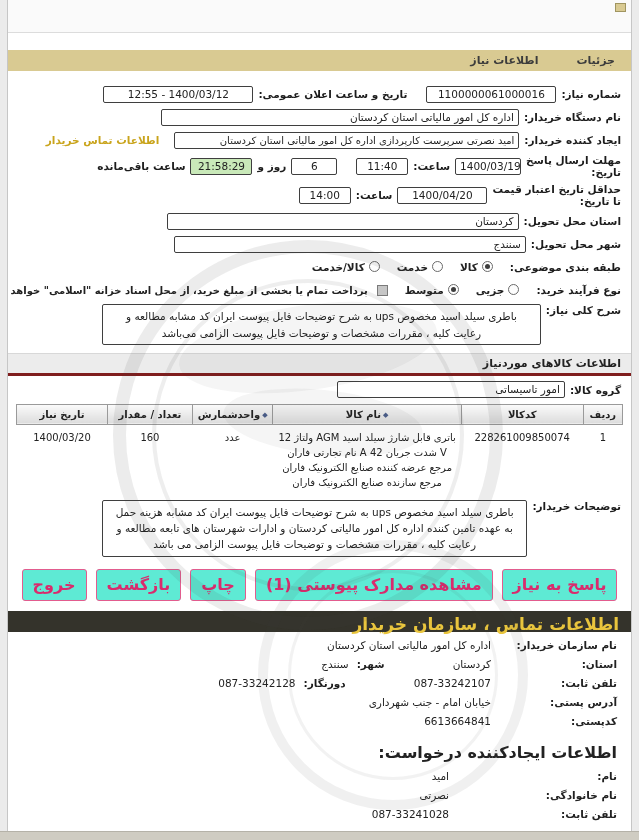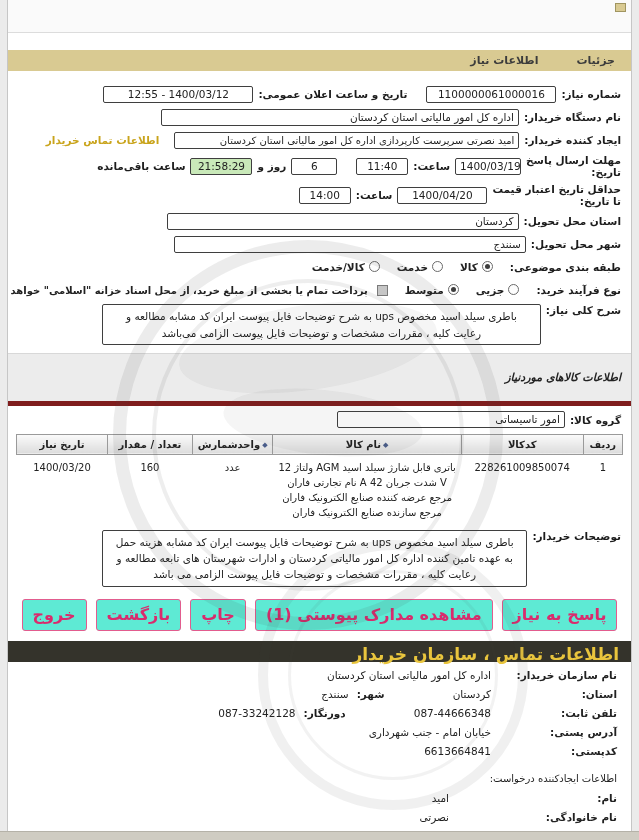"اطلاعات کالاهای موردنیاز" .section-band { border-bottom: 5px solid #7f1d1d -> 3px solid #7f1d1d; font-style: italic -> none; padding: 17px 10px -> 3px 10px }
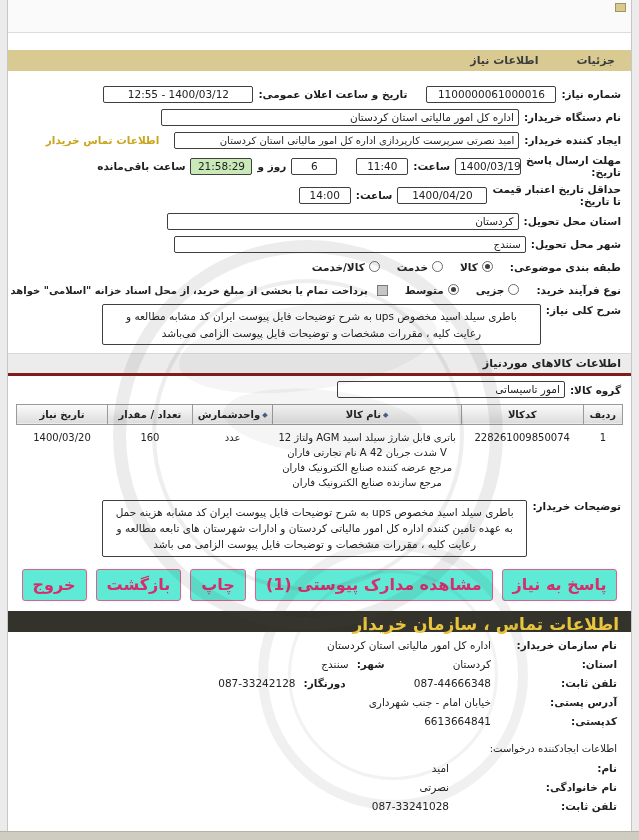"087-44666348" span.num { text: 087-44666348 -> 087-33242107 }
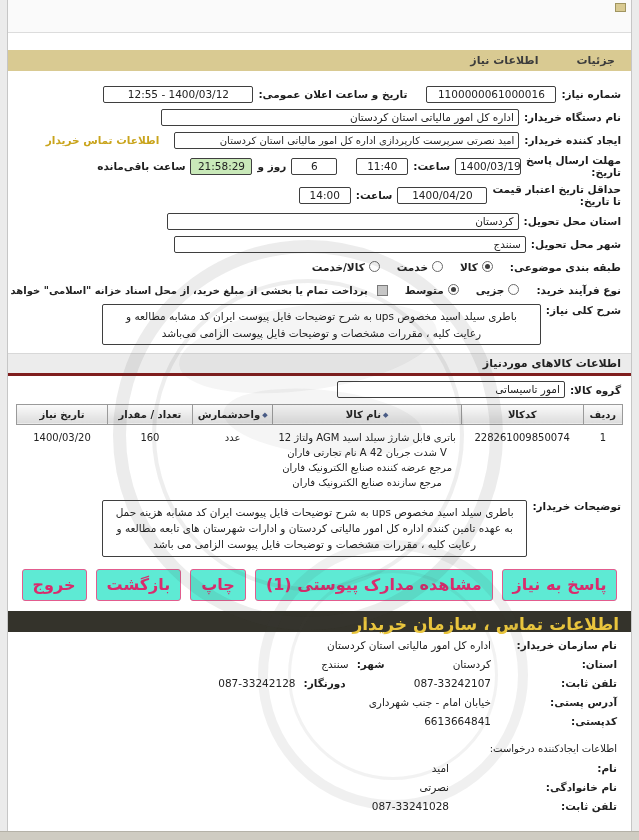"اطلاعات ایجادکننده درخواست:" .sub-title { font-size: 10px -> 16px; font-weight: normal -> bold }
